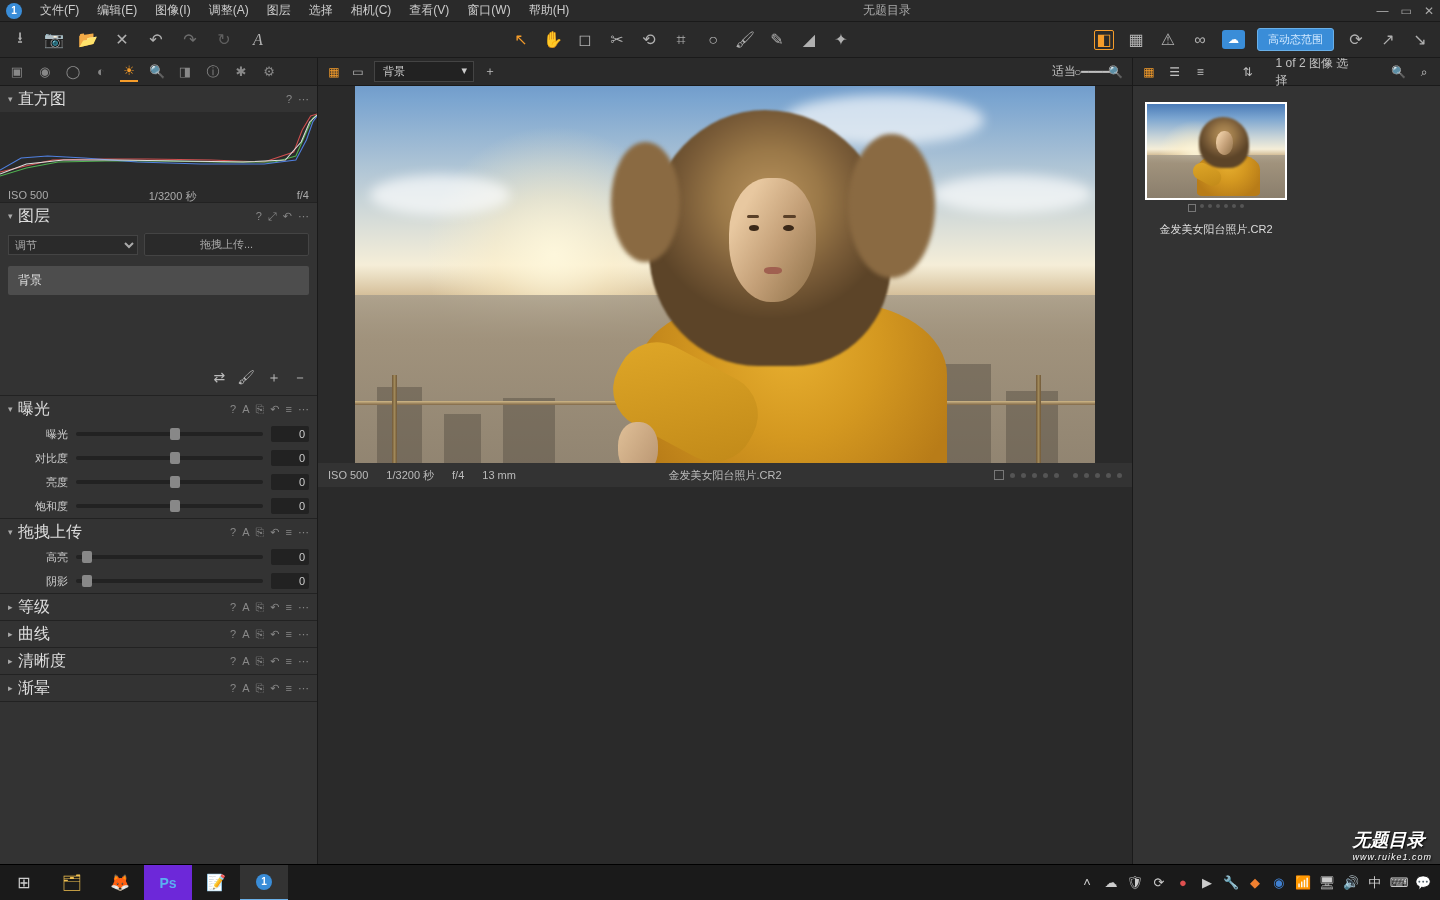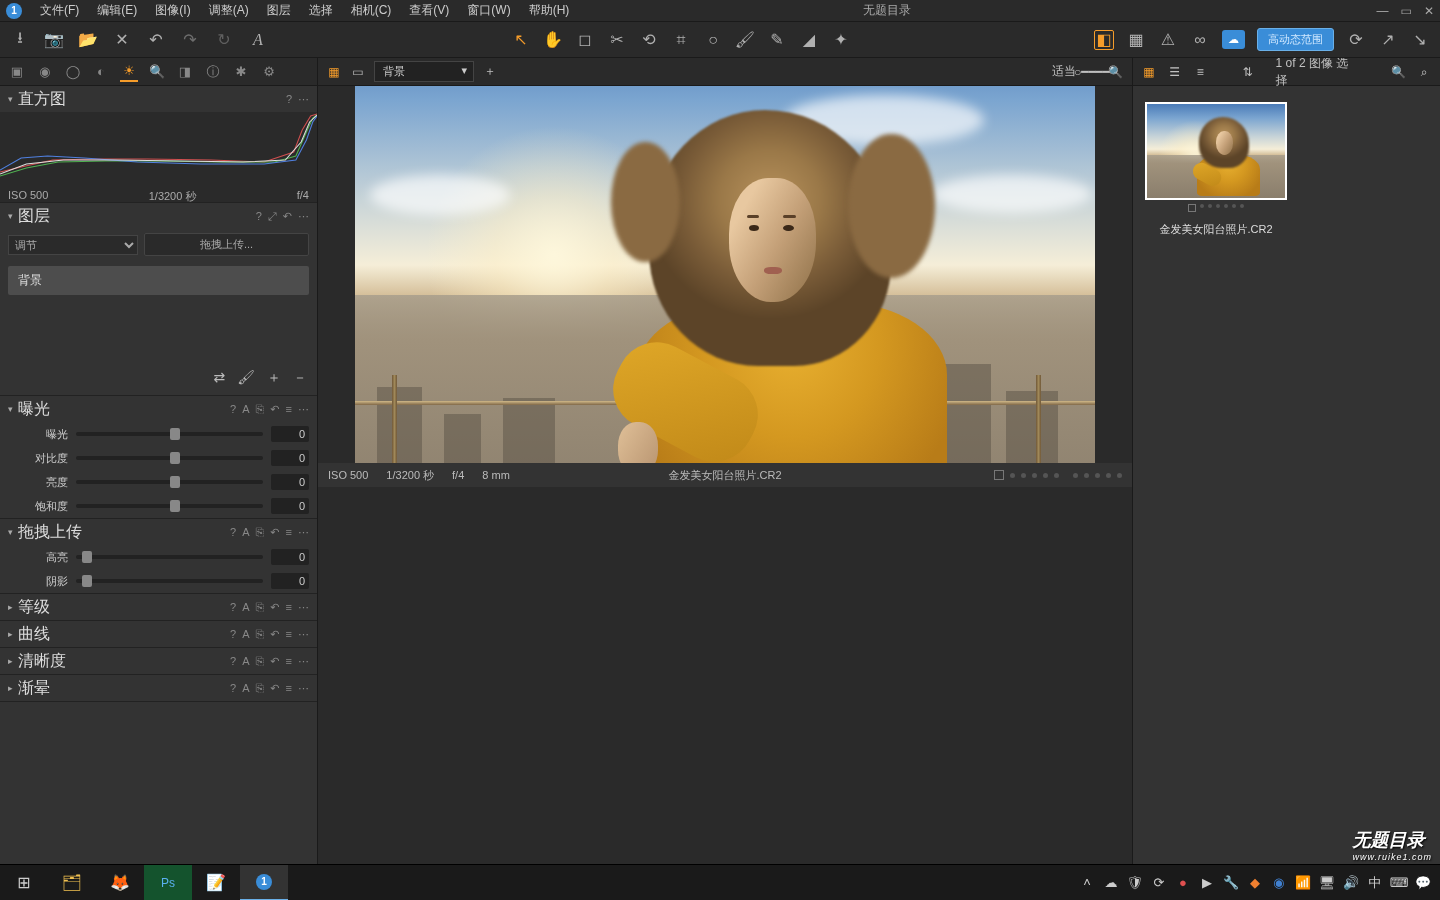"8 mm" span { text: 8 -> 13 }
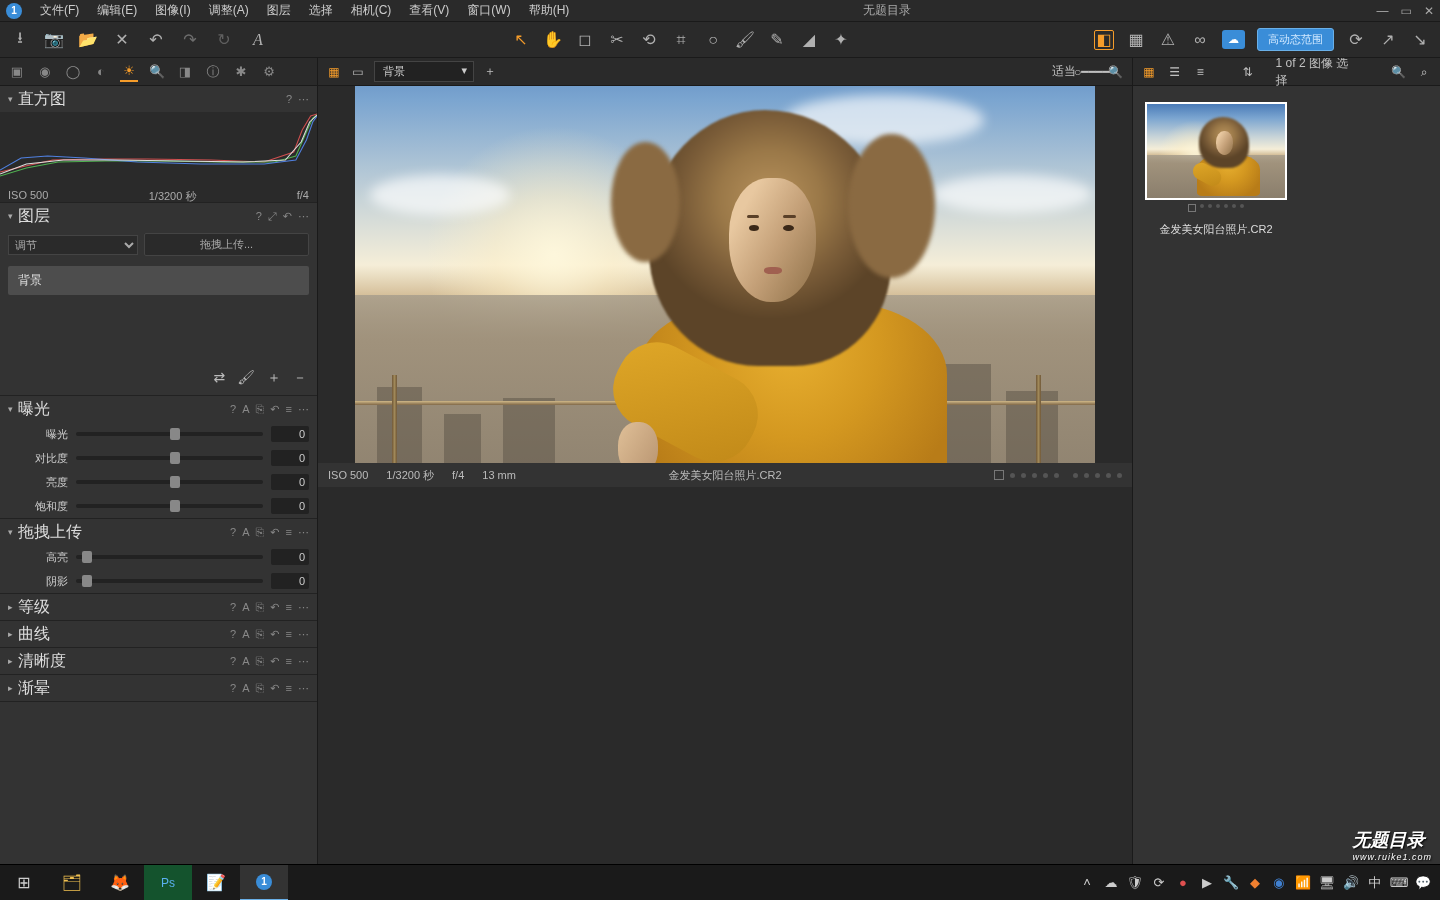"Ps" div.tb-app { background: #14532d -> #6d28d9; font-size: 12px -> 14px; font-weight: normal -> bold }
